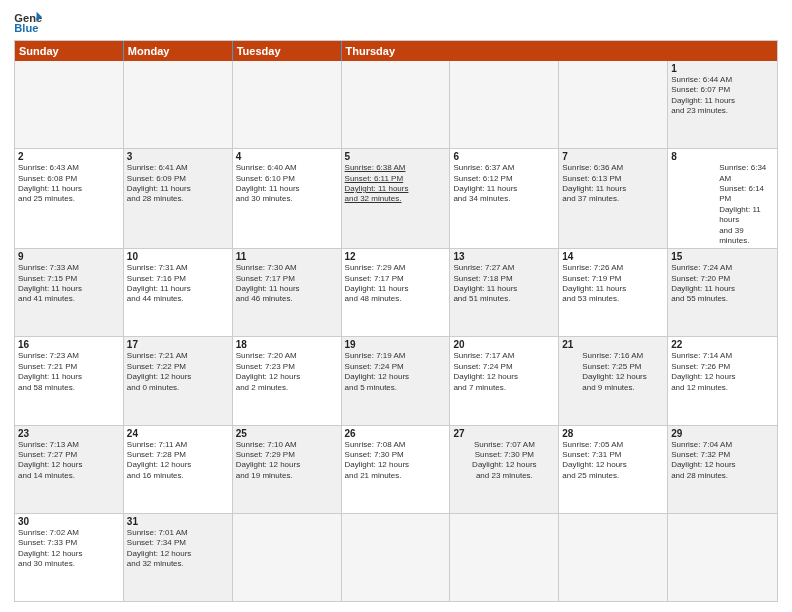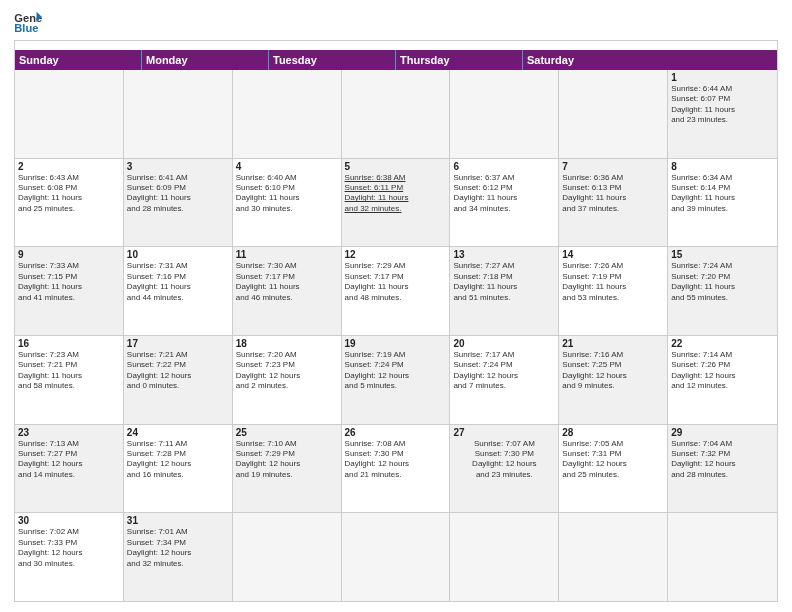"Sunday" .cal-header { background: #701a75 -> #c2410c; grid-template-columns: repeat(6, 1fr) -> repeat(7, 1fr); margin-top: 9px -> none }
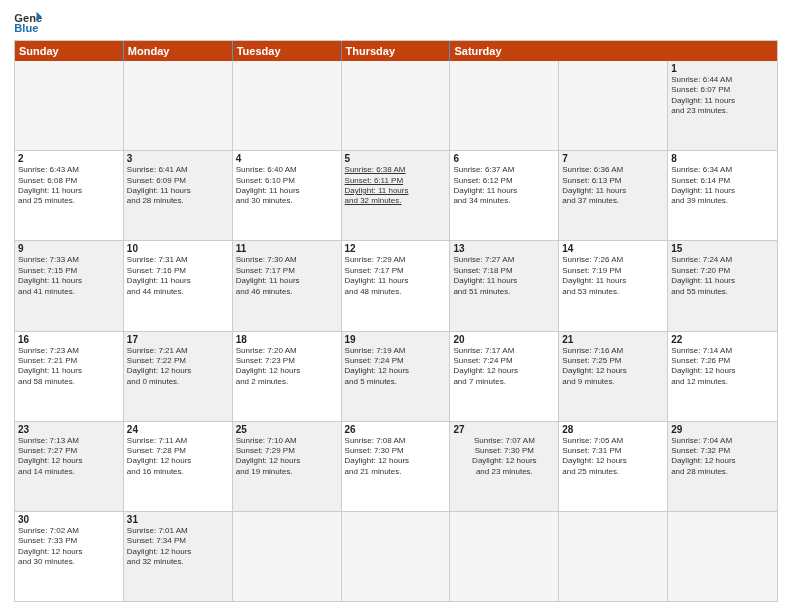"Saturday" div.cal-header-cell { html: <div>Saturday</div> -> none }
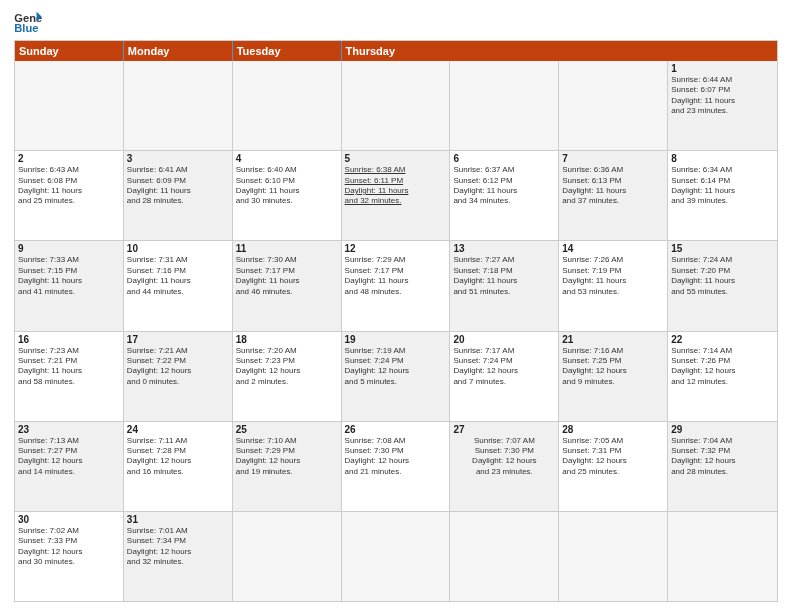"Sunrise: 6:34 AM" div.cell-text { margin-left: none -> 48px }
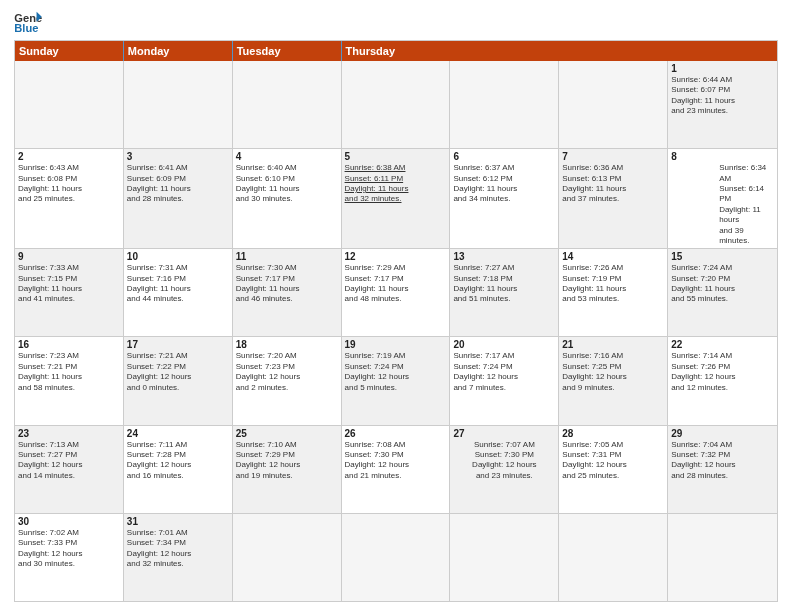"Sunrise: 7:16 AM" div.cell-text { margin-left: none -> 20px }
